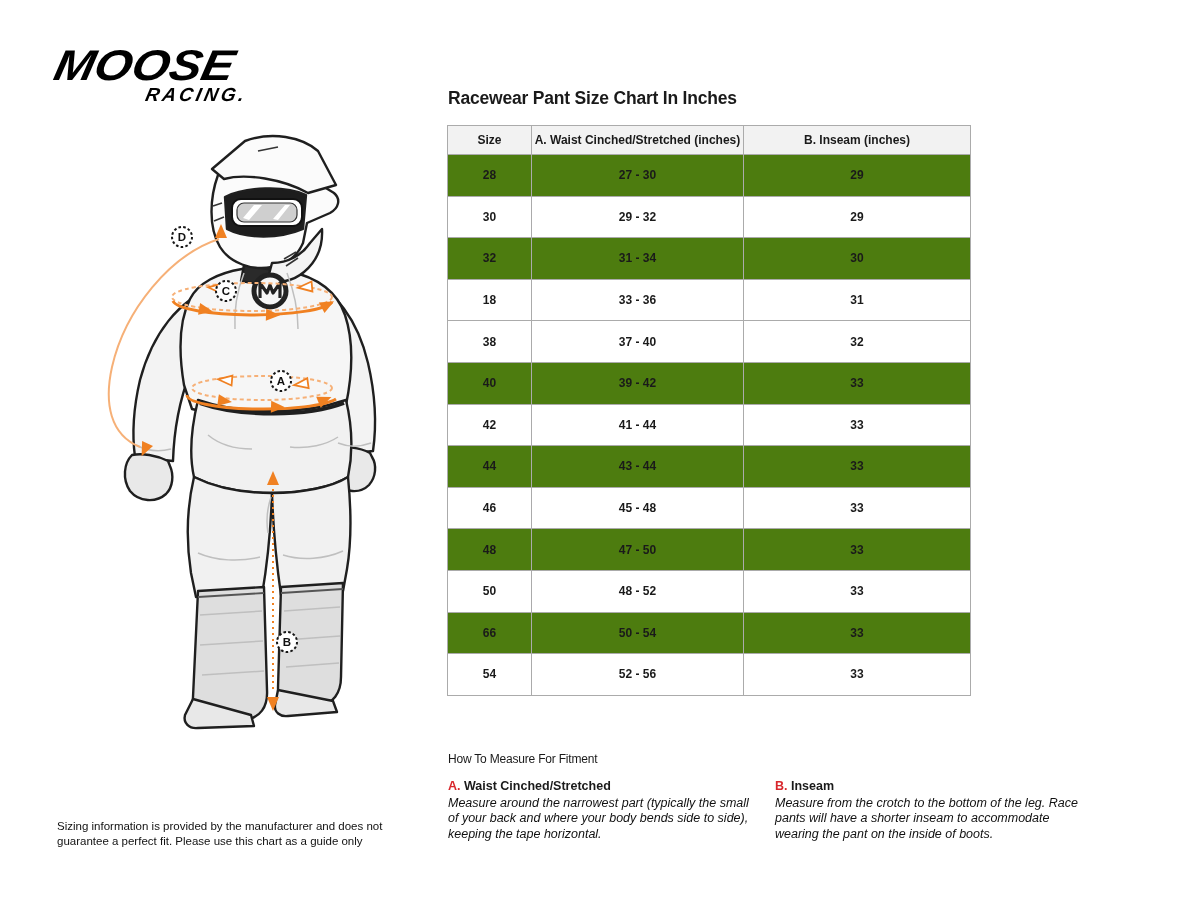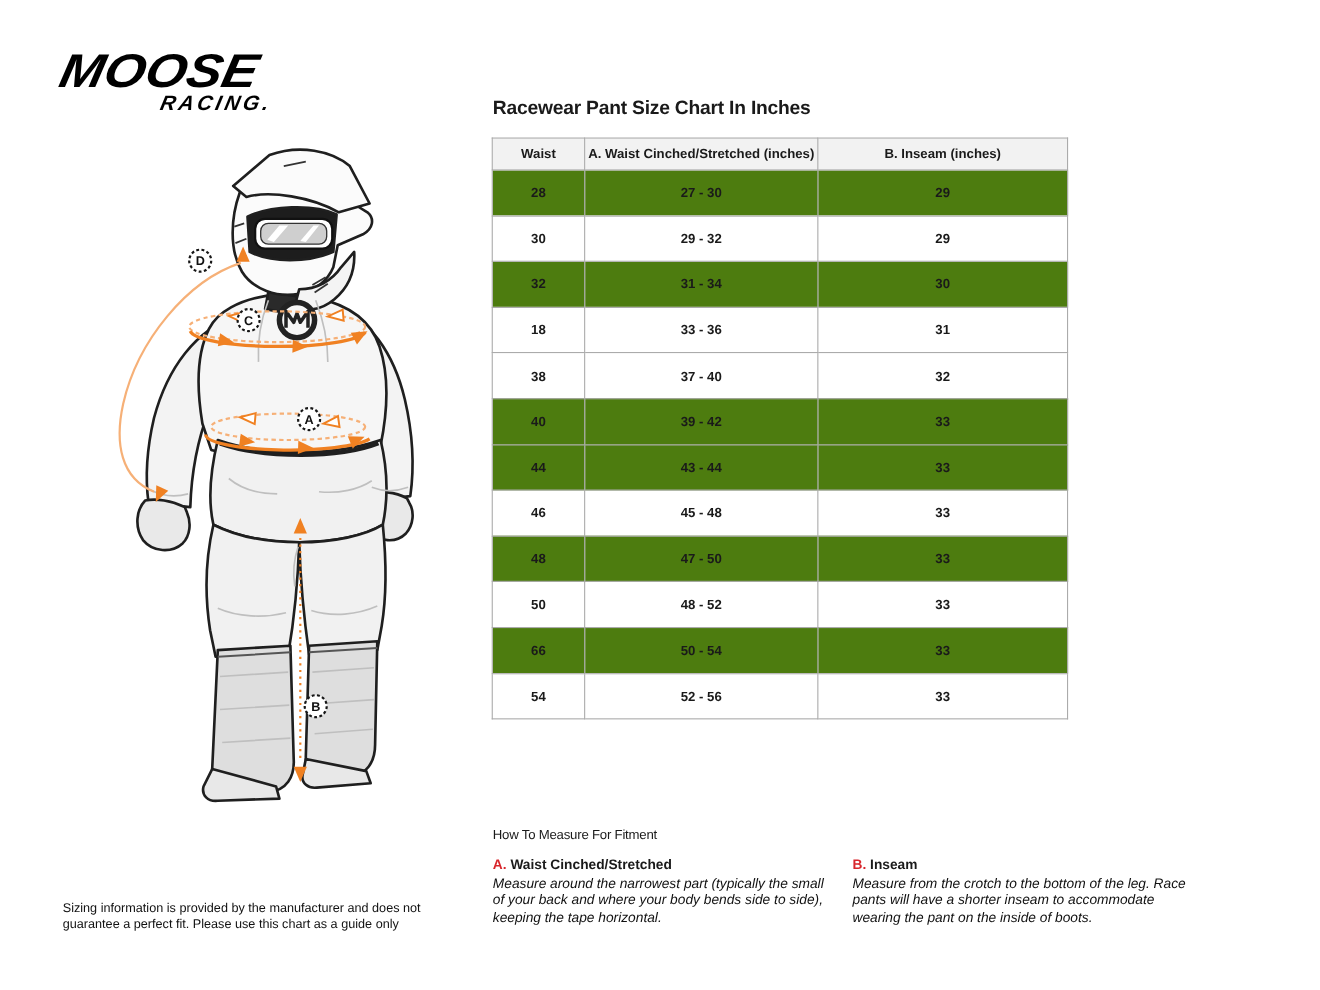"Waist" th { text: Waist -> Size }
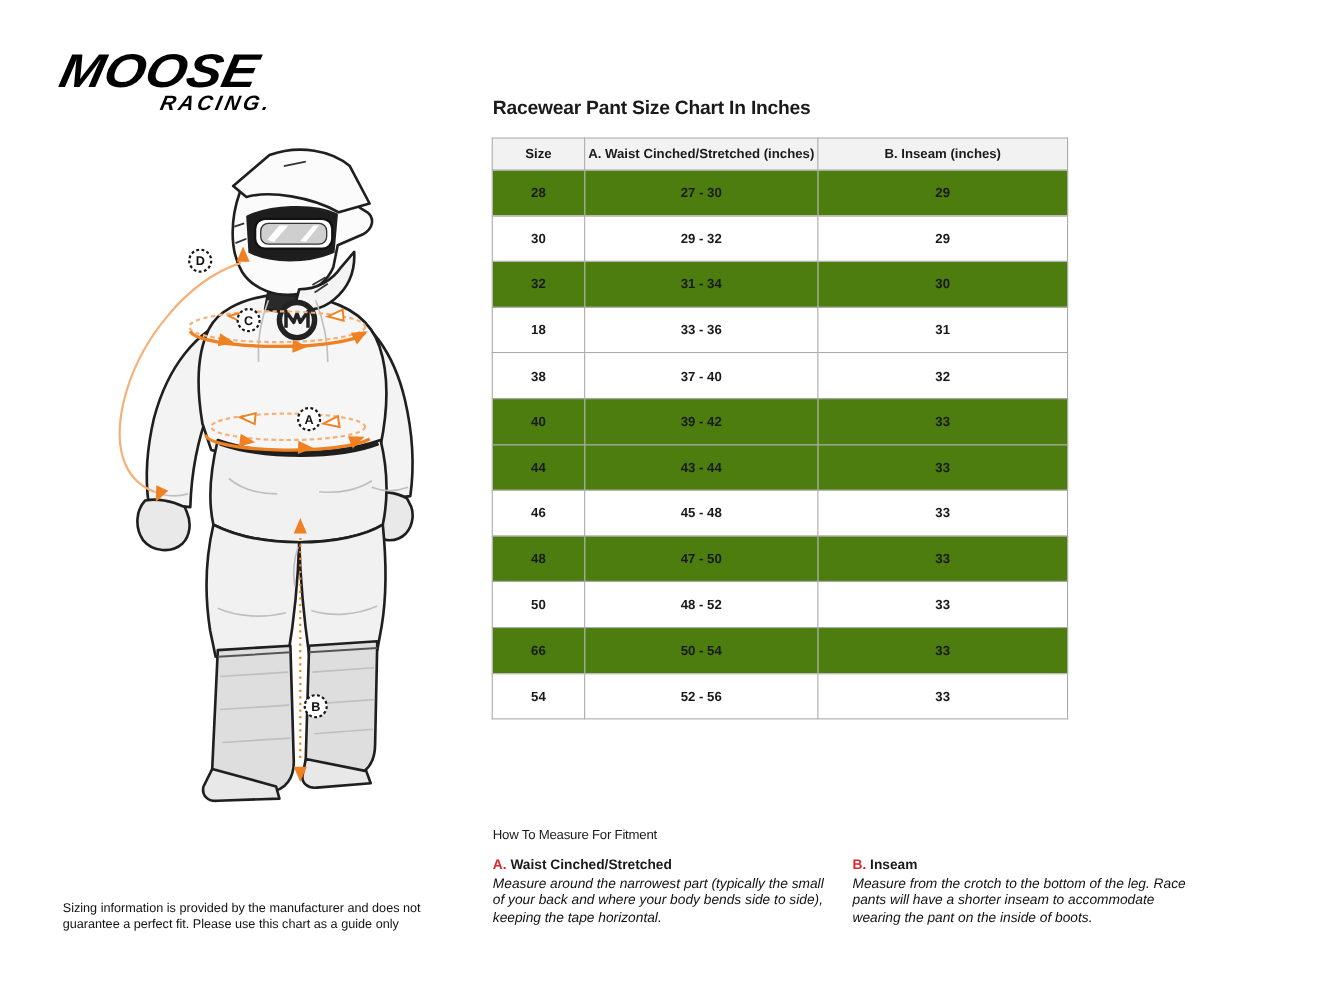"42" tr { html: none -> <tr> <td>42</td> <td>41 - 44</td> <td>33</td> </tr> }
